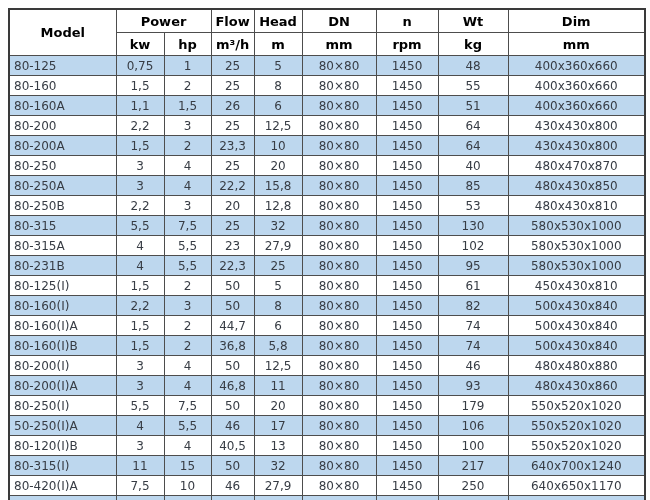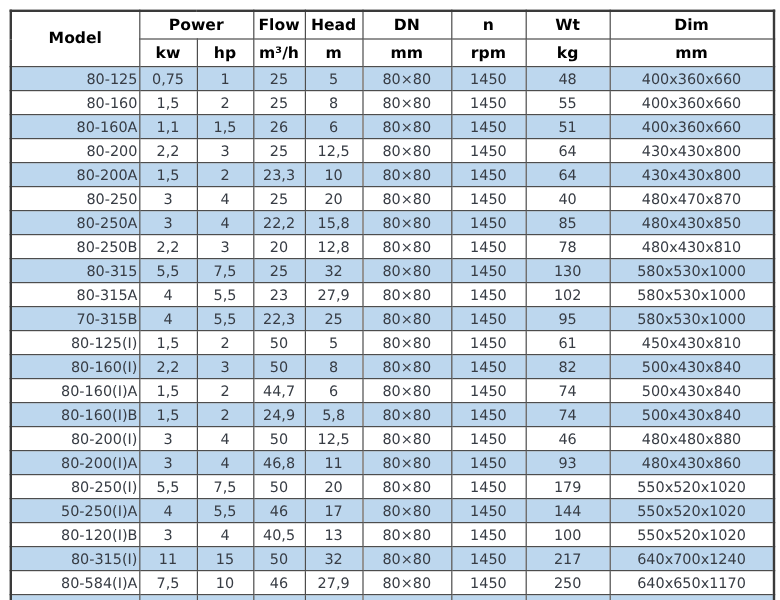"80-125" tbody td.model-cell { text-align: right -> left }
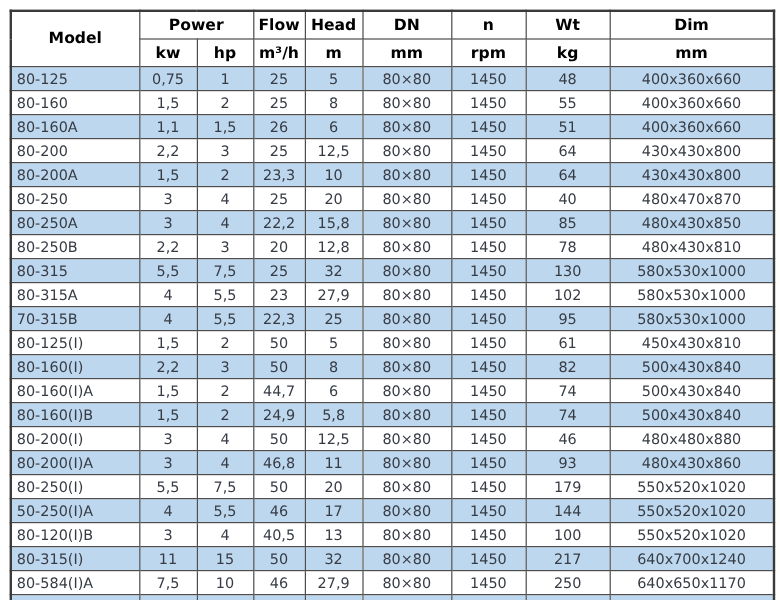"78" td { text: 78 -> 53 }
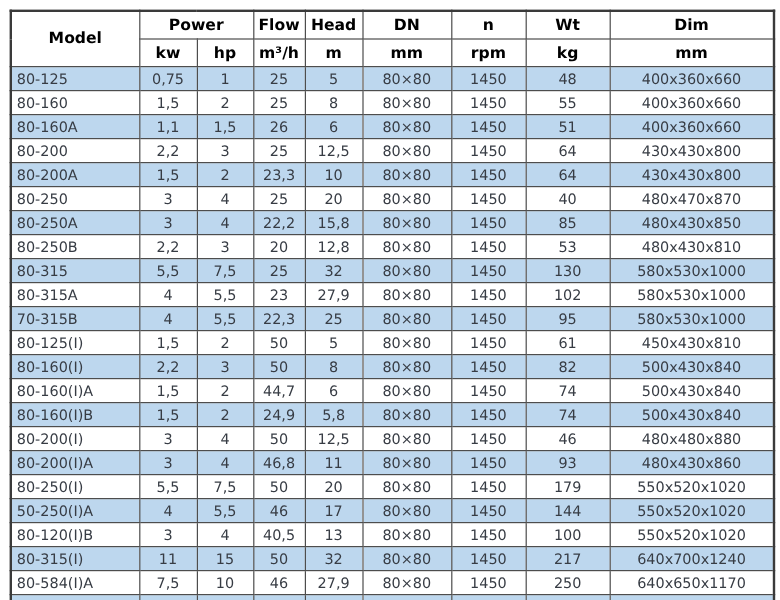"70-315B" td.model-cell { text: 70-315B -> 80-231B }
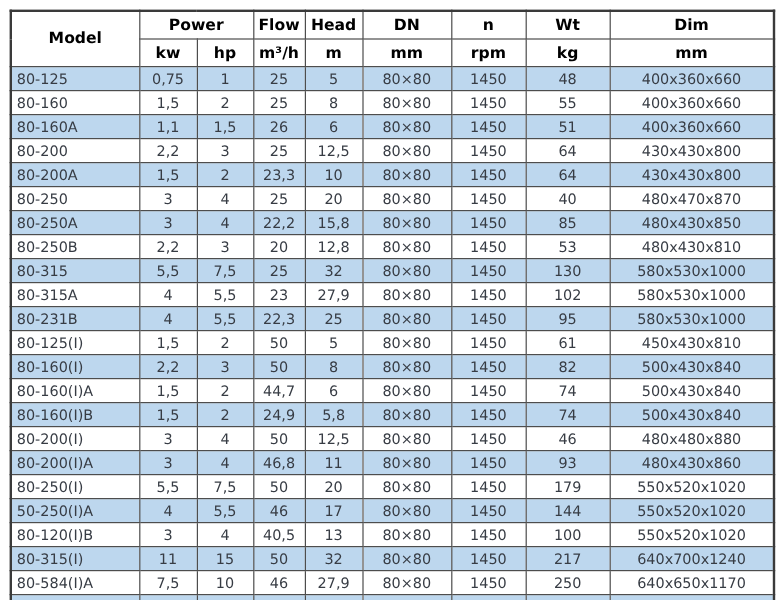"24,9" td { text: 24,9 -> 36,8 }
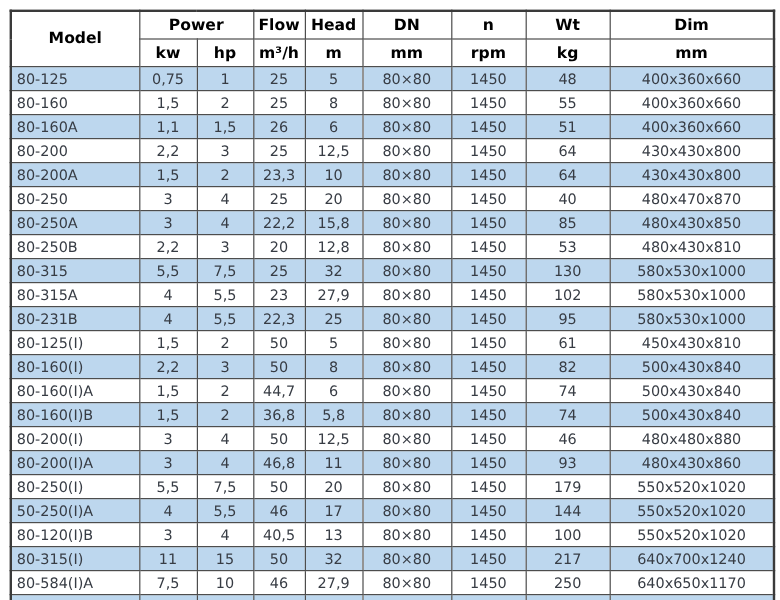"144" td { text: 144 -> 106 }
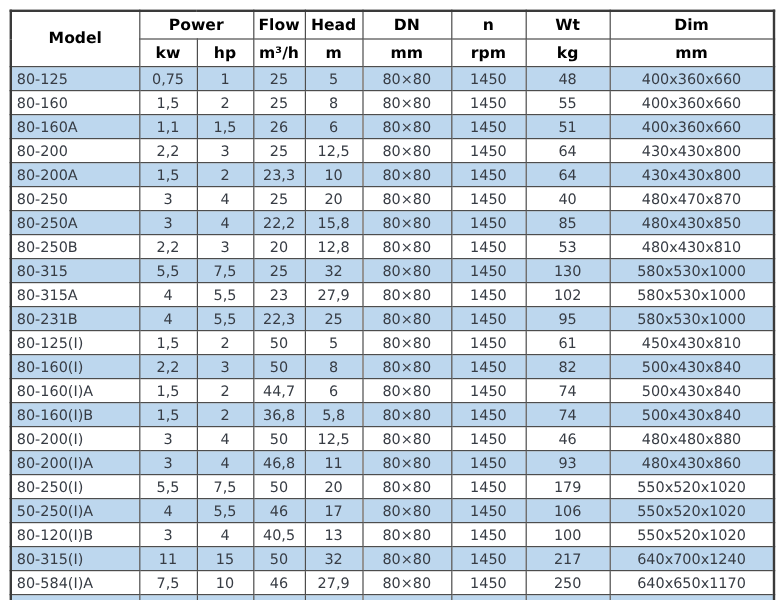"80-584(I)A" td.model-cell { text: 80-584 -> 80-420 }
